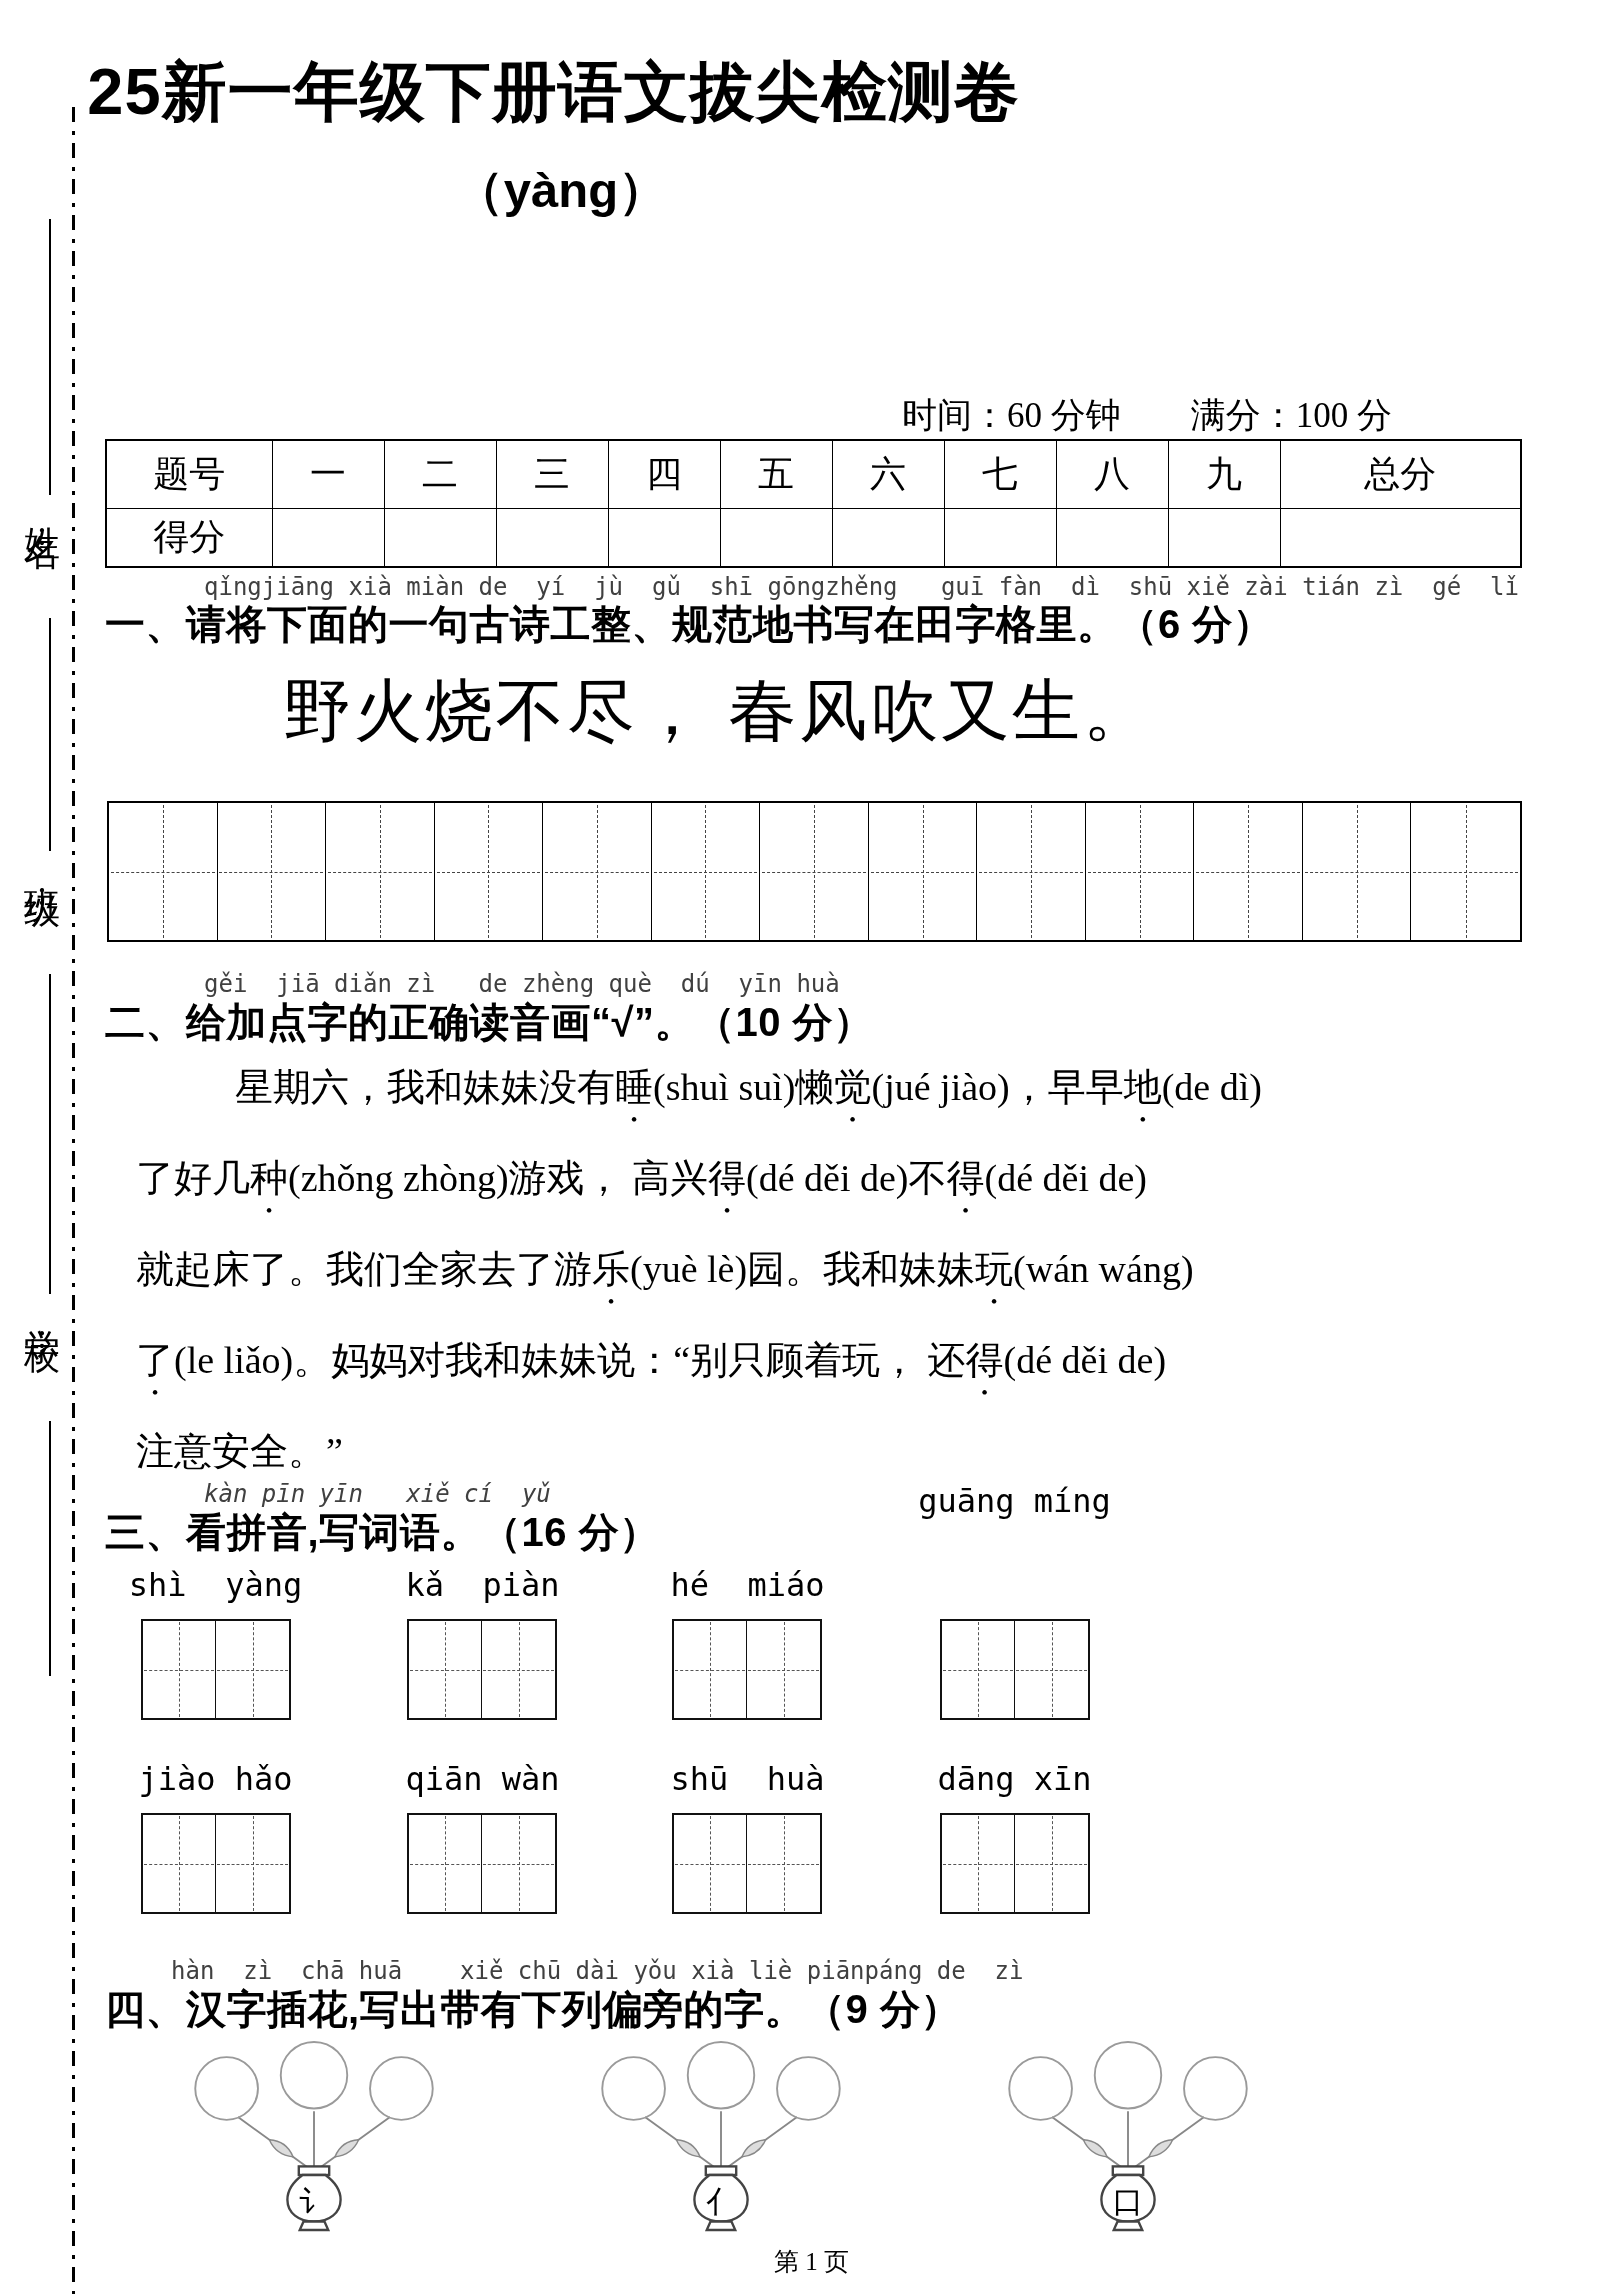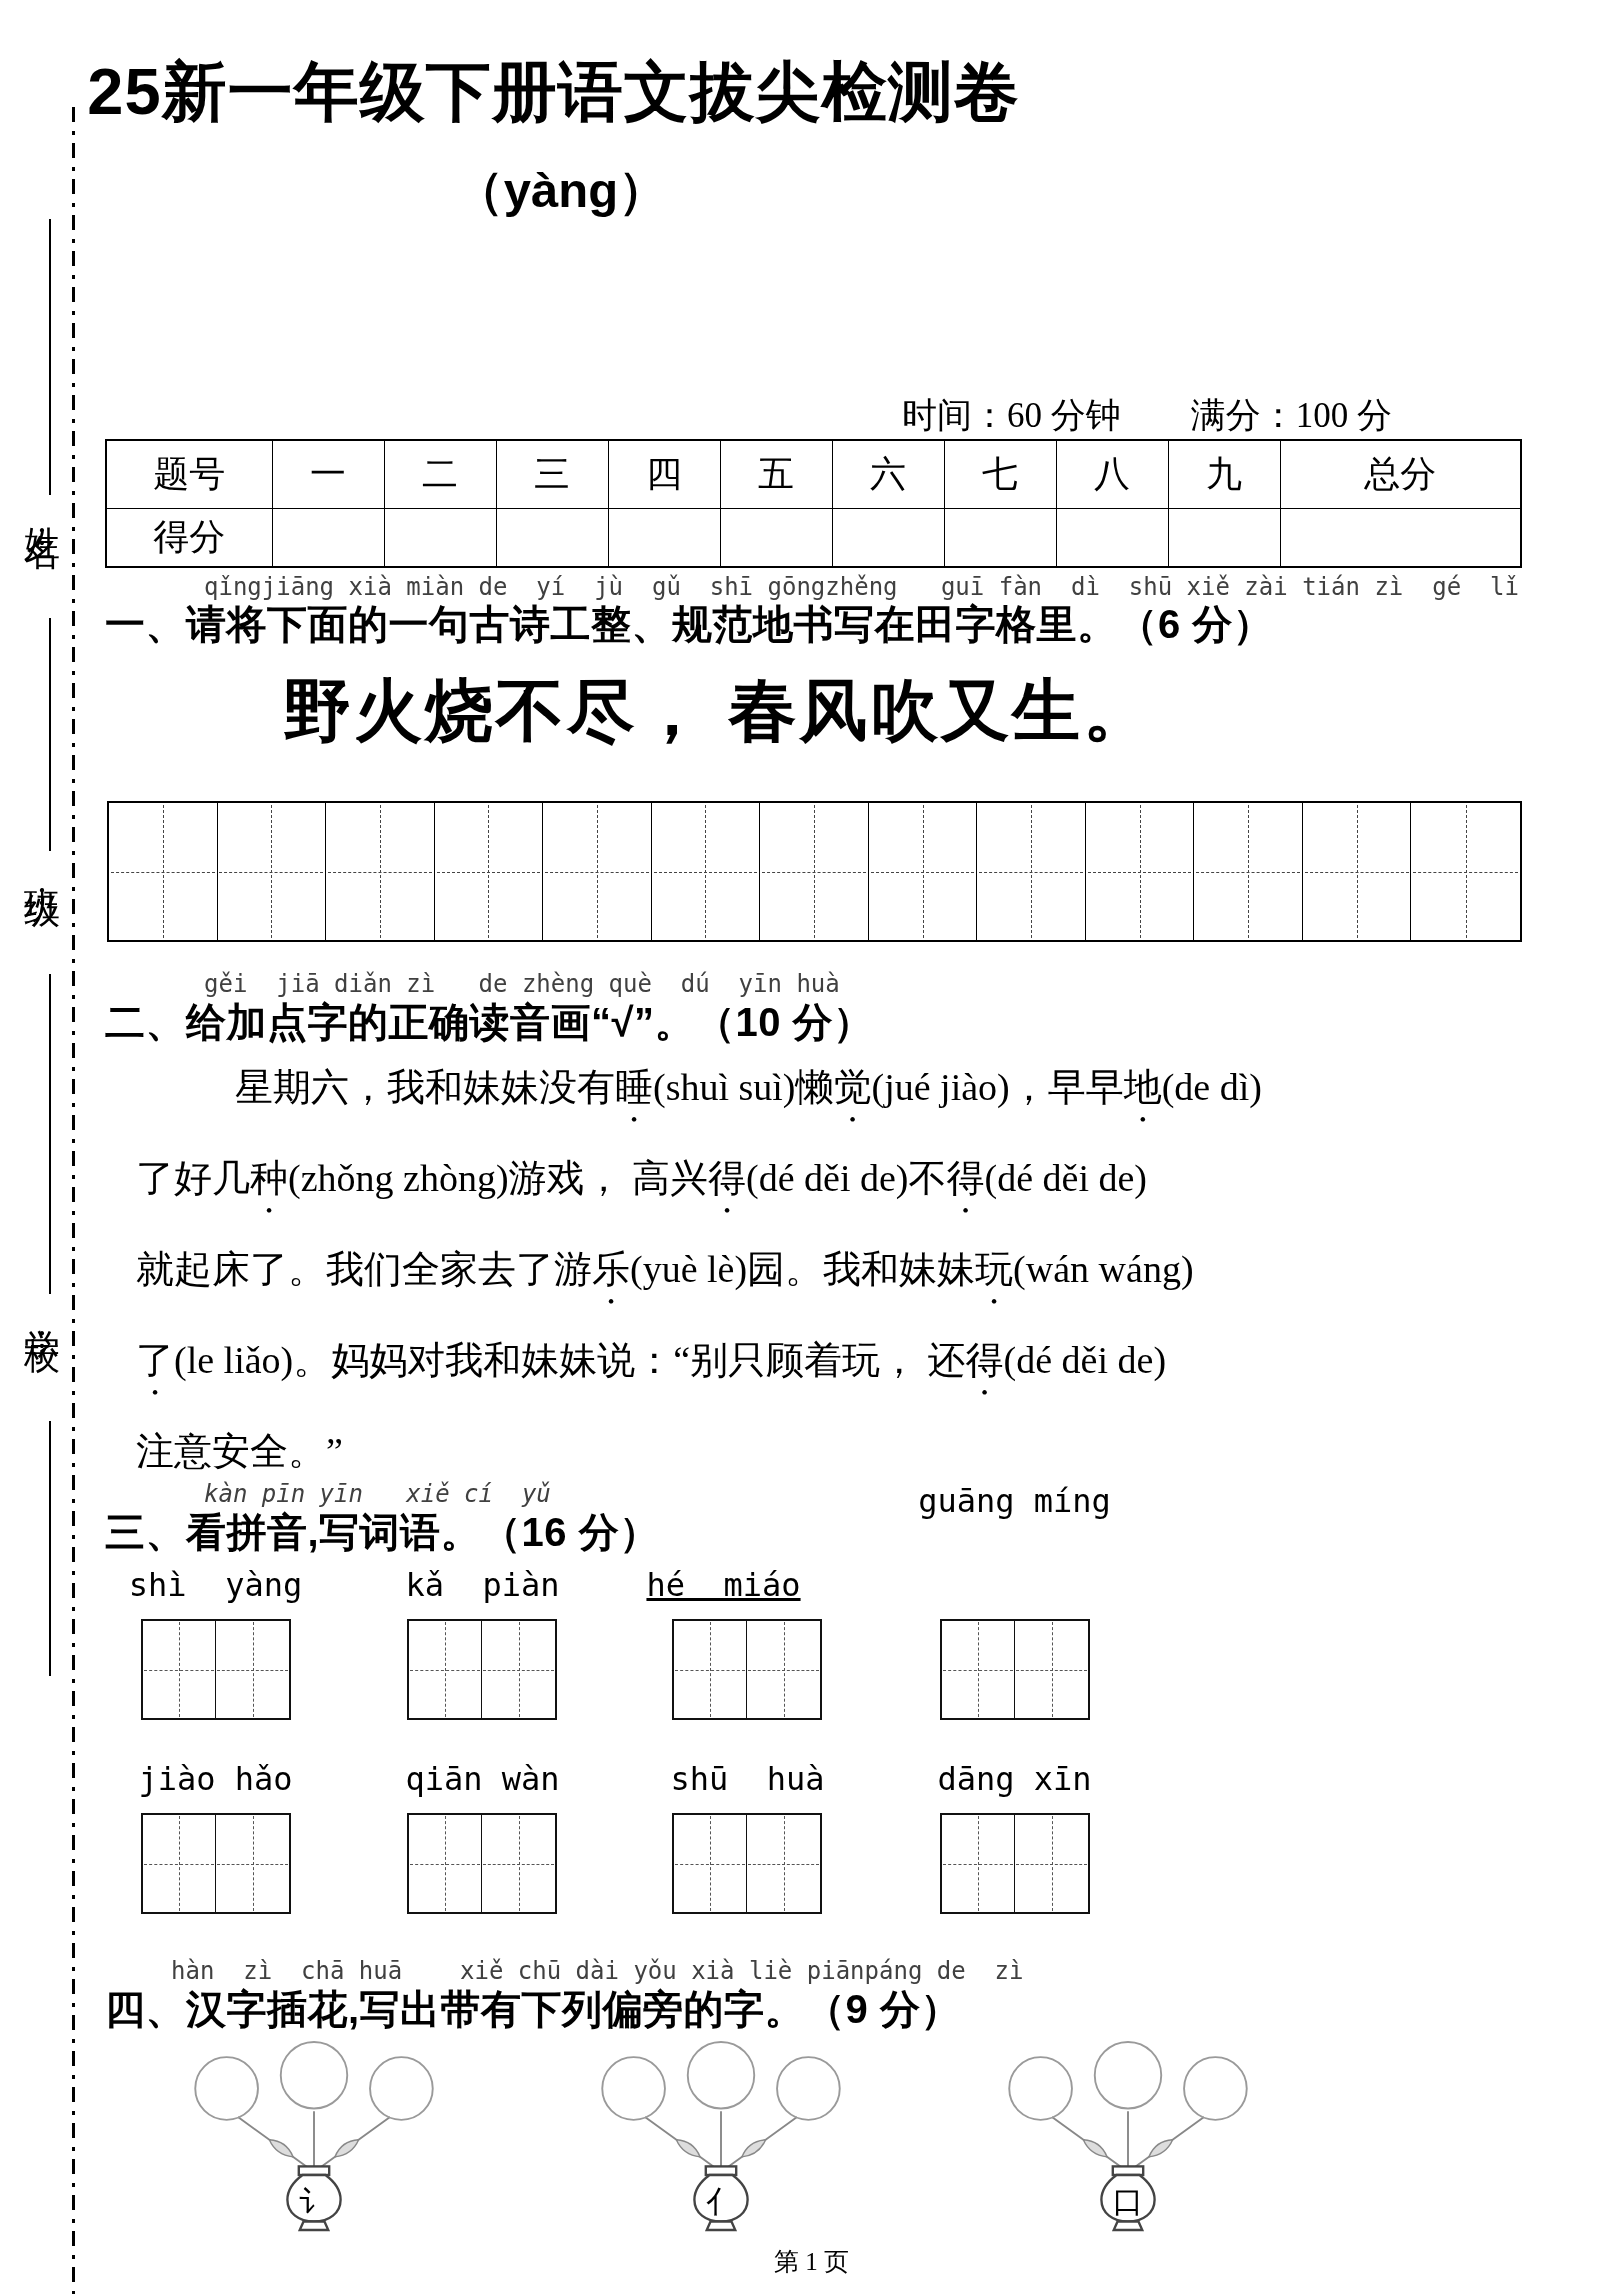"野火烧不尽， 春风吹又生。" .poem { font-weight: bold -> normal }
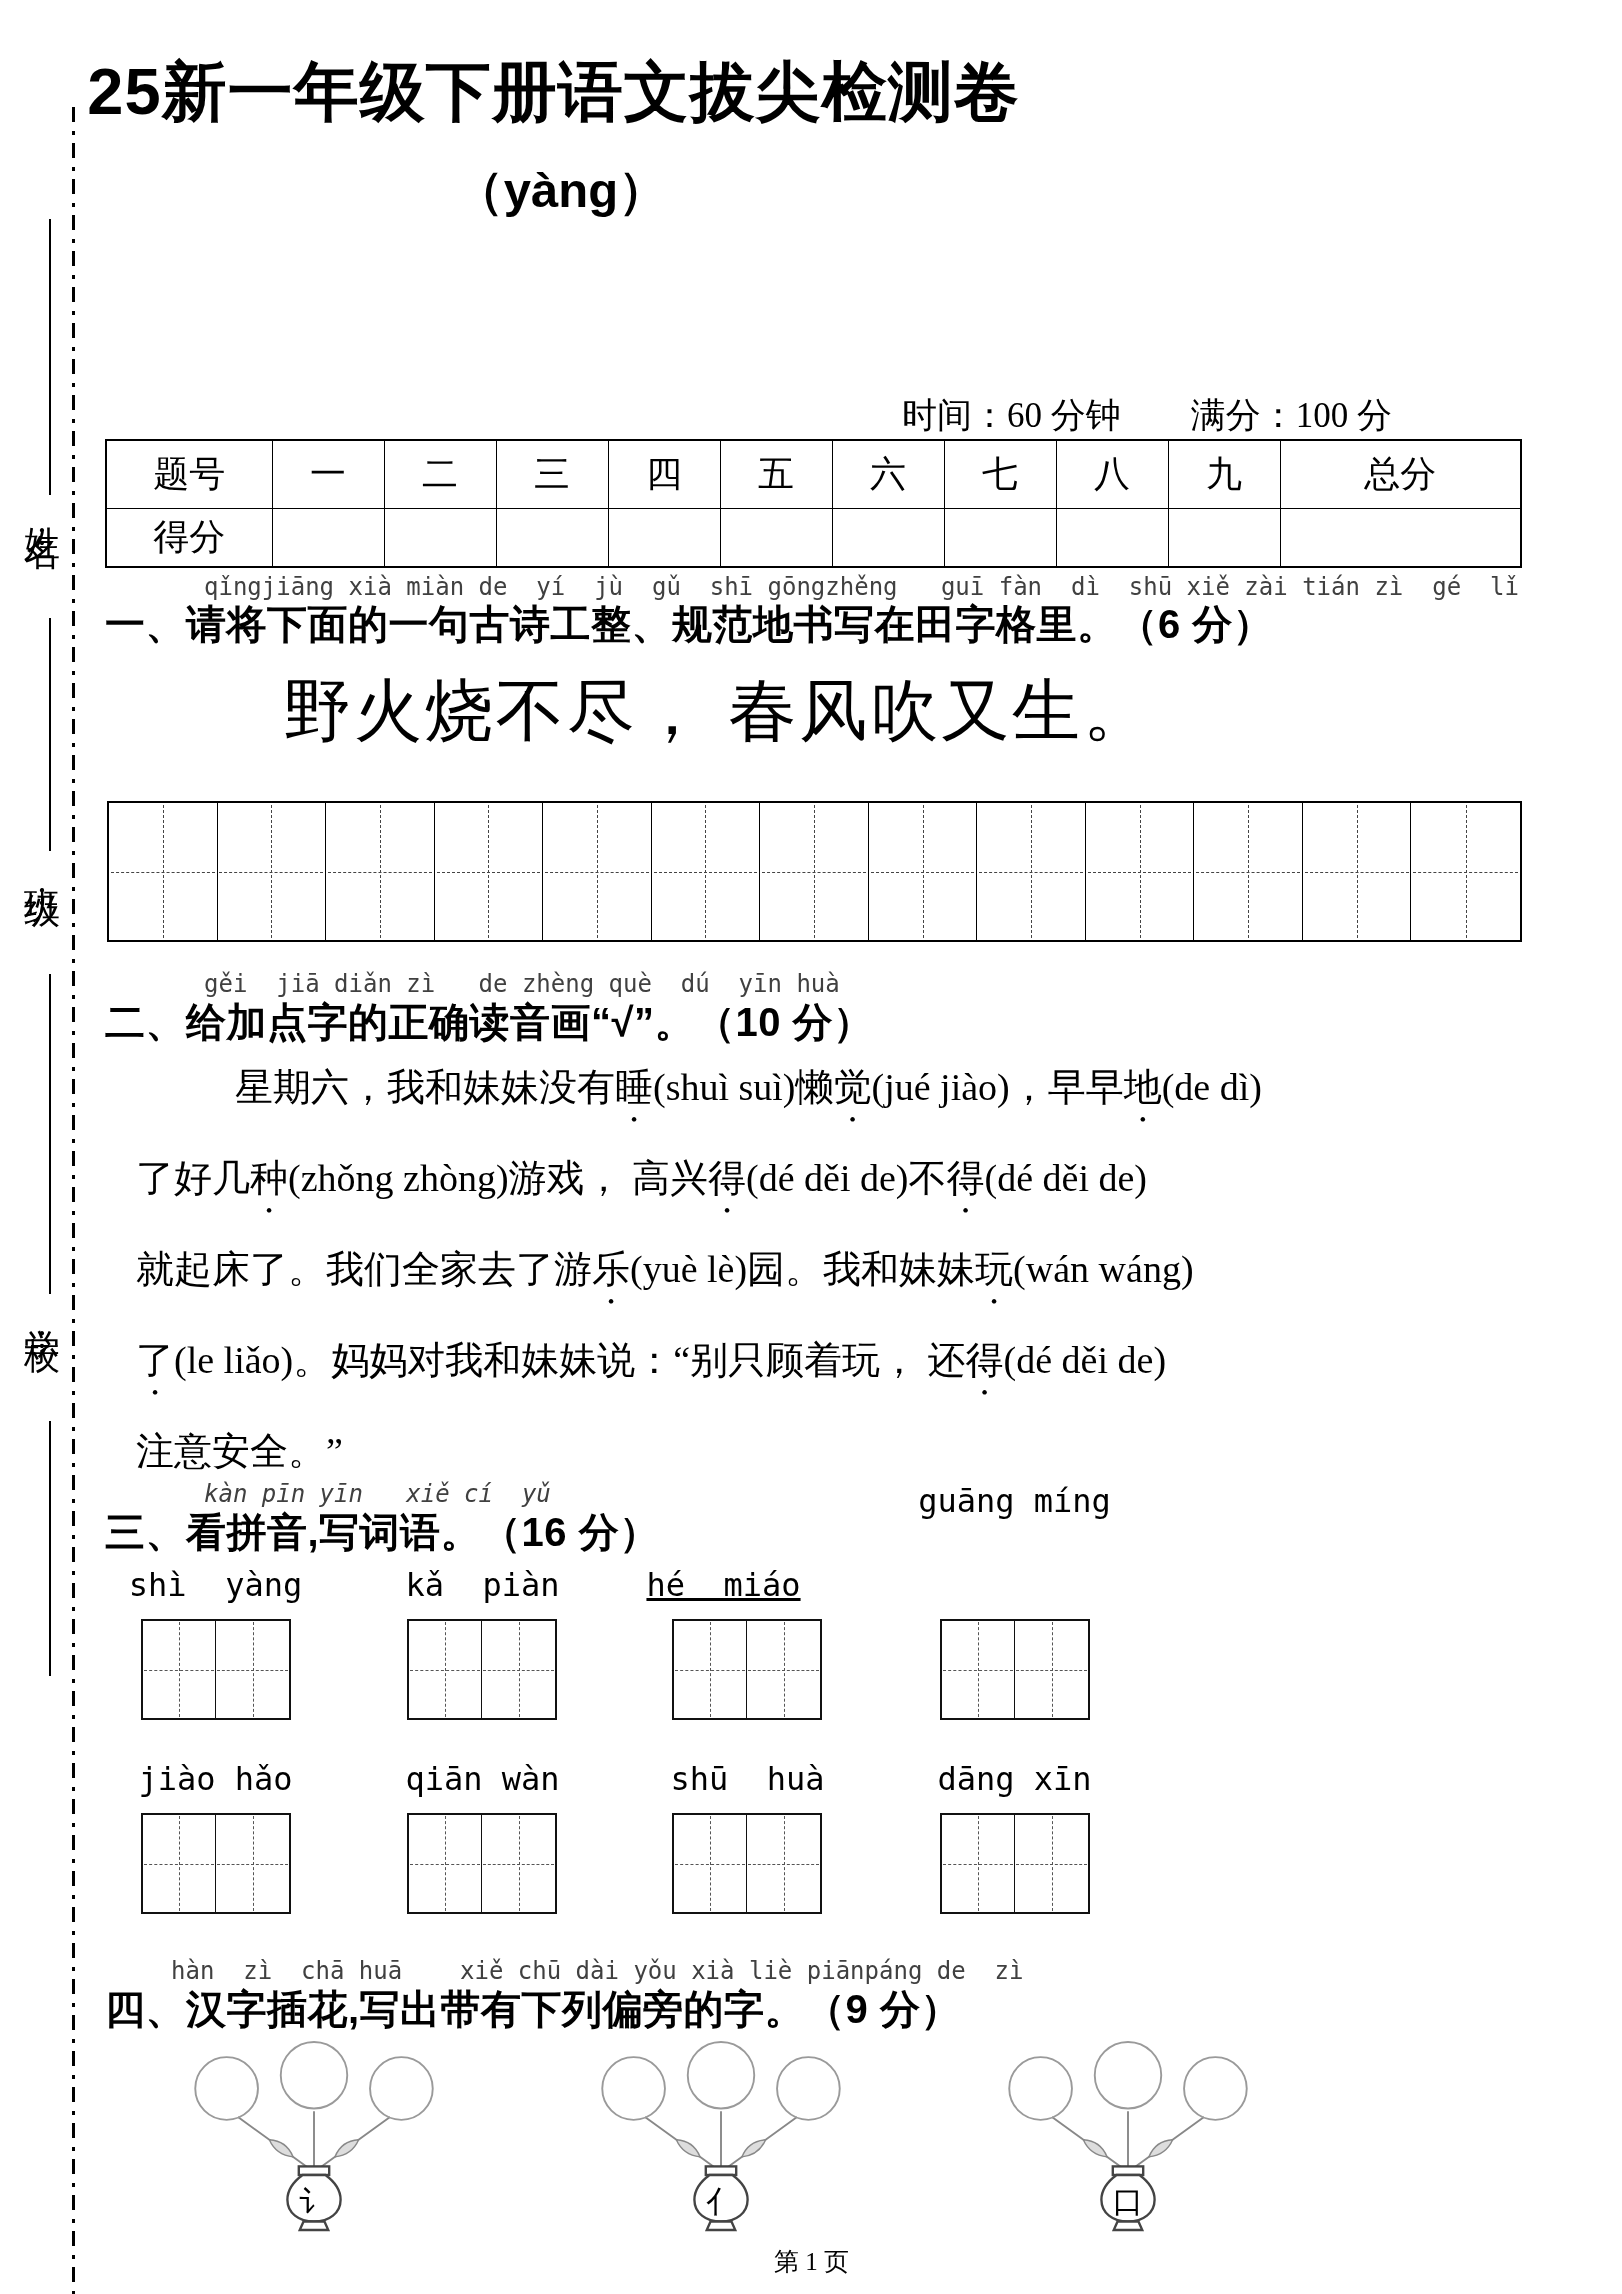"hé miáo" div.word-pinyin { left: 581px -> 605px; text-decoration: underline -> none }
